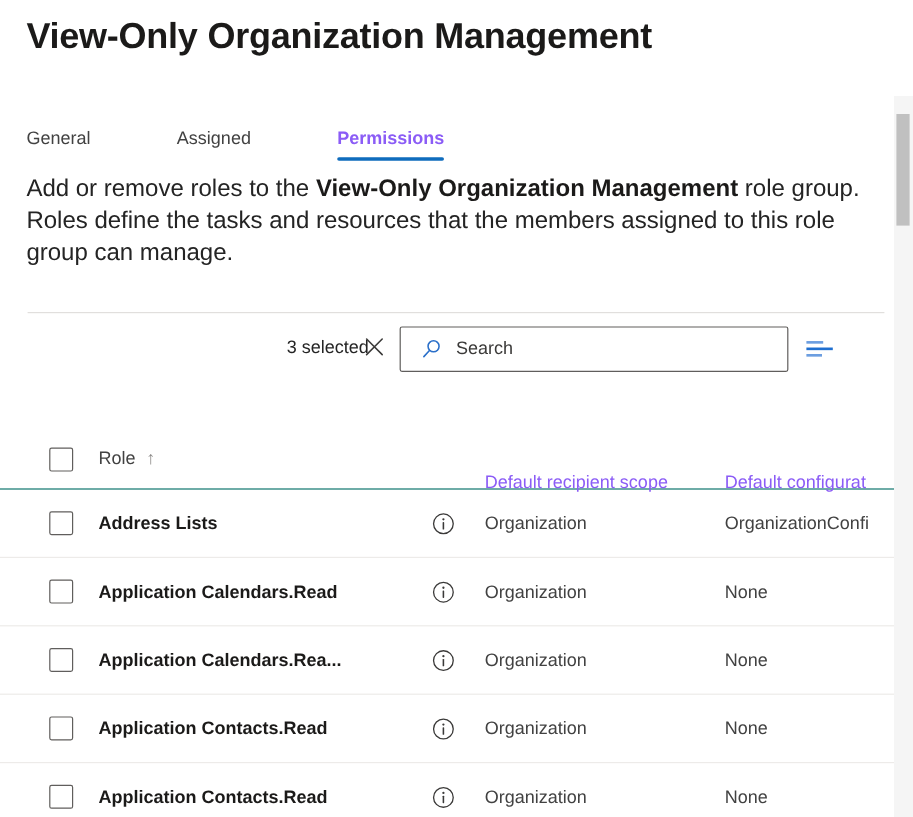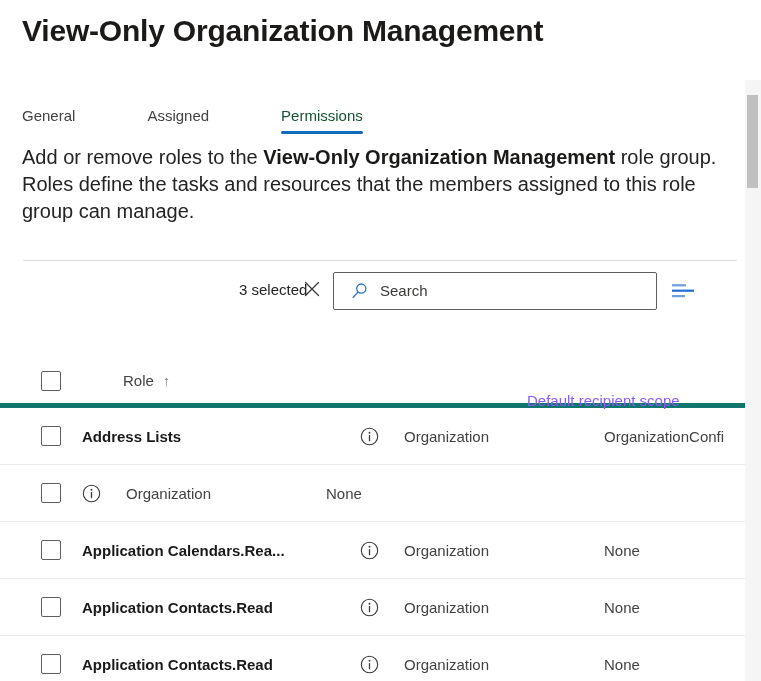"Permissions" .tab.active { color: #14532d -> #8b5cf6; font-weight: 400 -> 700 }
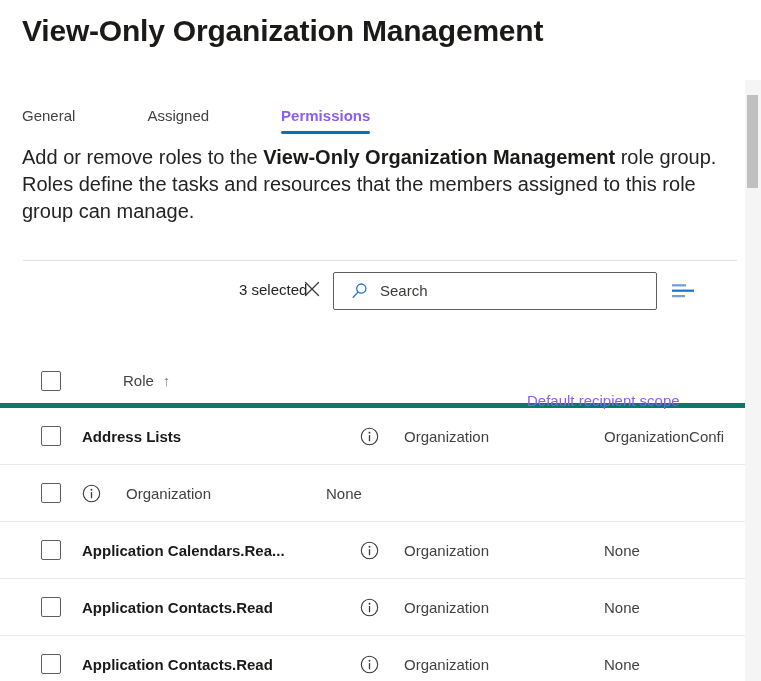"Role" .row.header { border-bottom: 5px solid #0f766e -> 1px solid #0f766e; gap: 41px -> none }
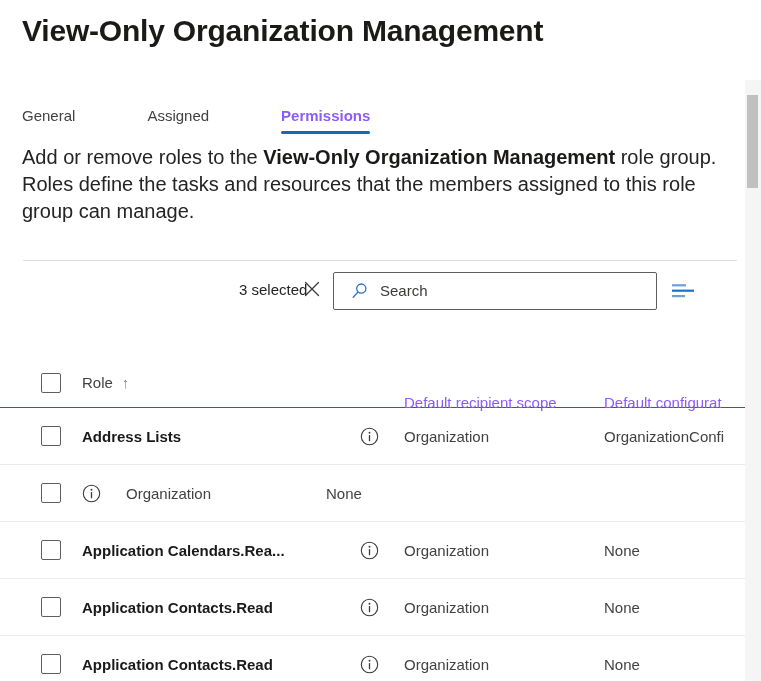"Application Calendars.Read" div.cell-role { html: none -> <div>Application Calendars.Read</div> }
